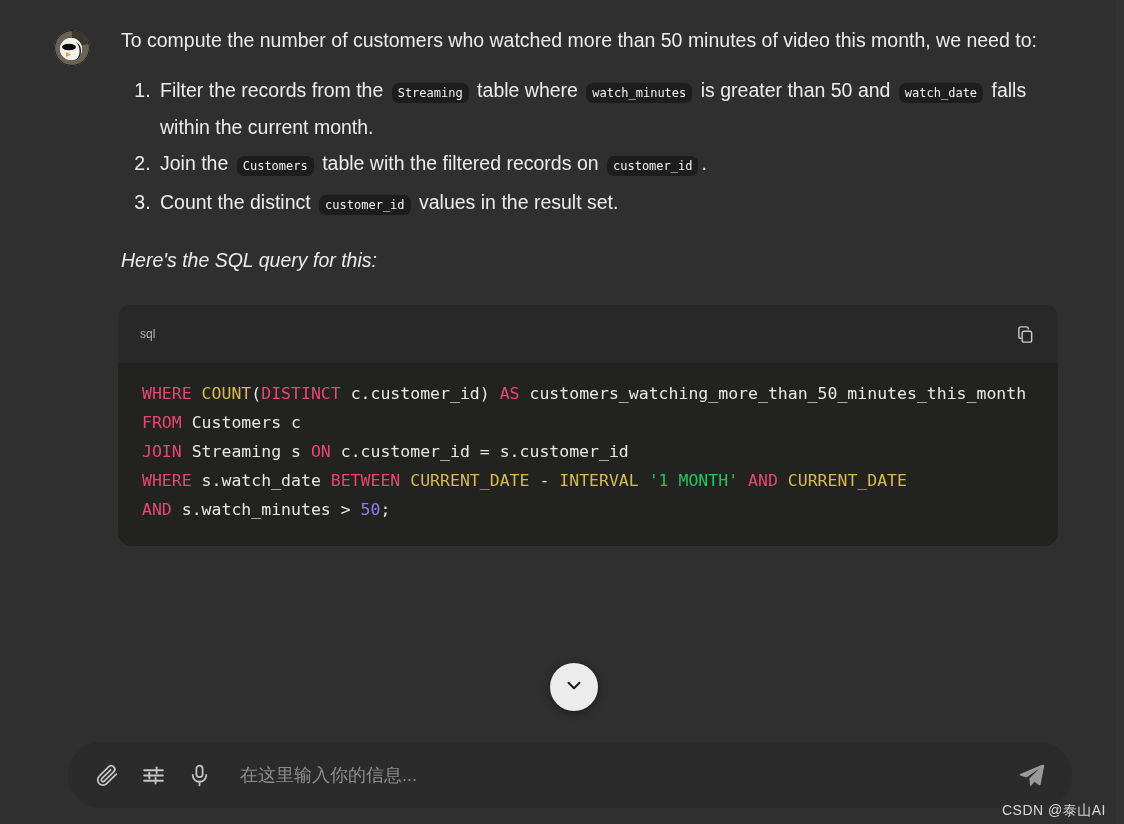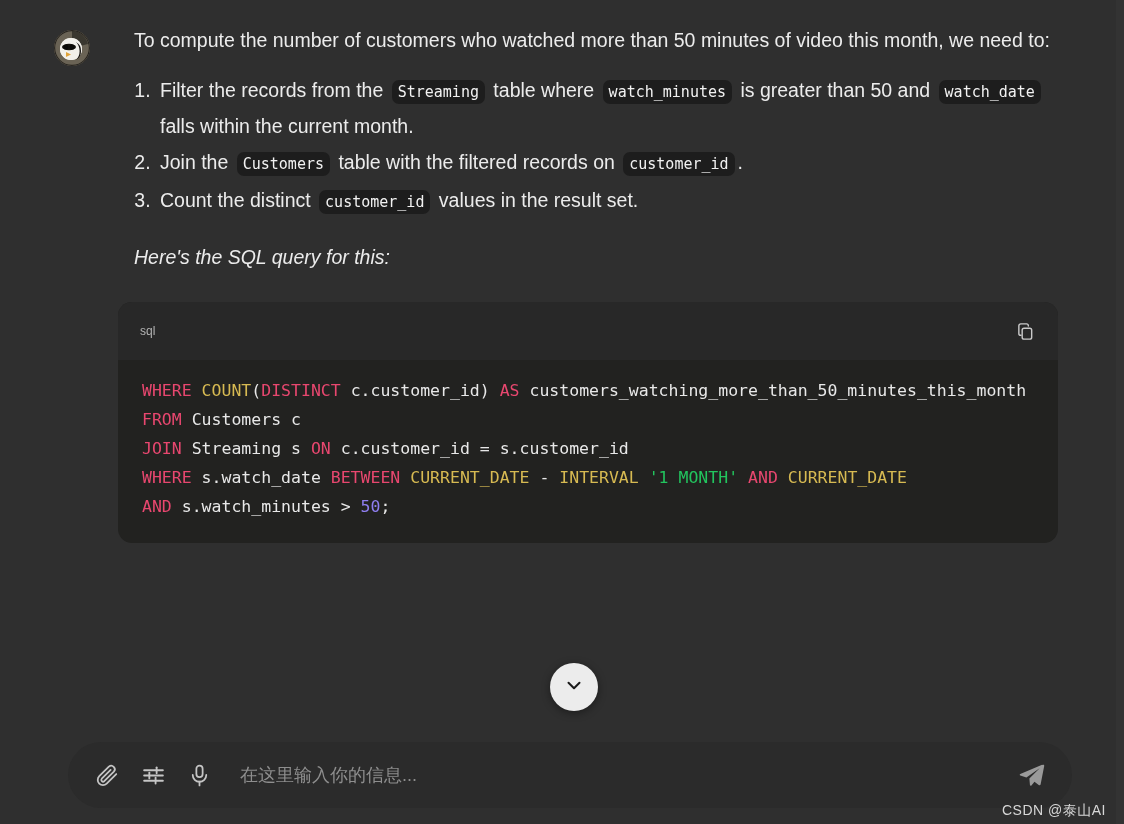"To compute the number of" .assistant-body p { margin: 0 0 14px 16px -> 0 0 14px 3px }
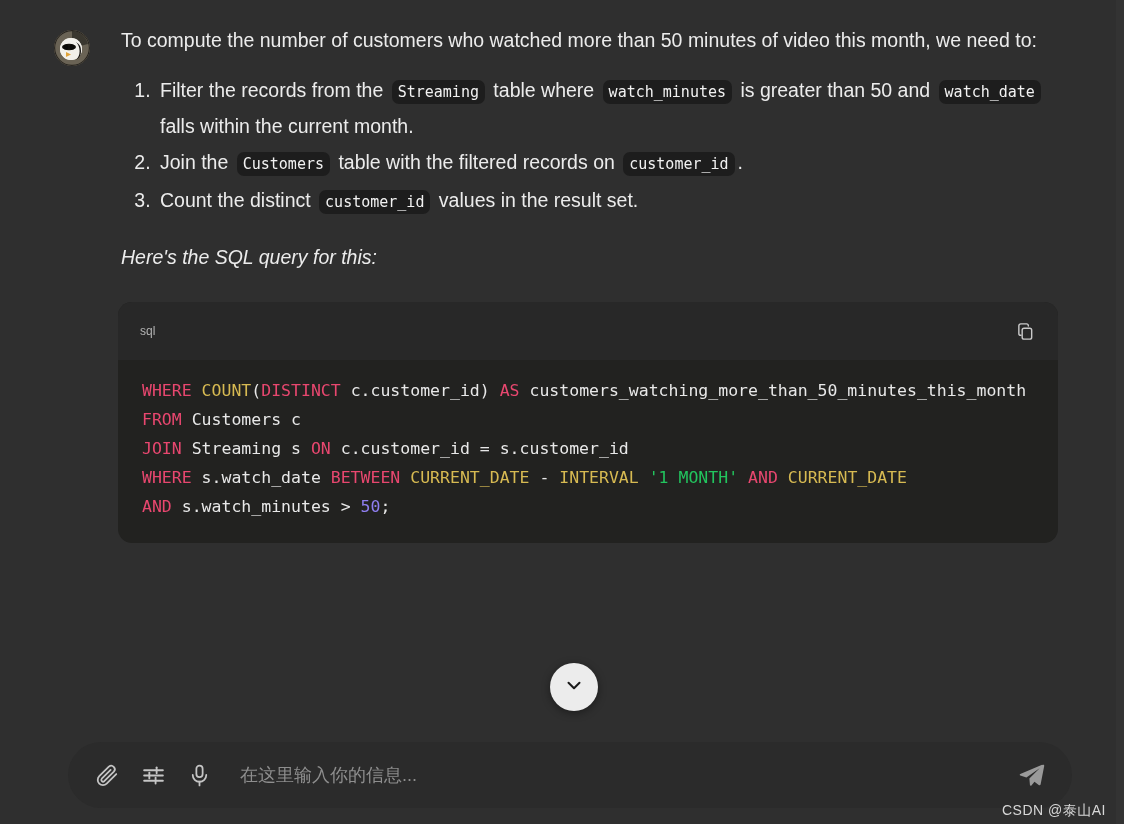"Streaming" code.chip { font-size: 15px -> 12px }
